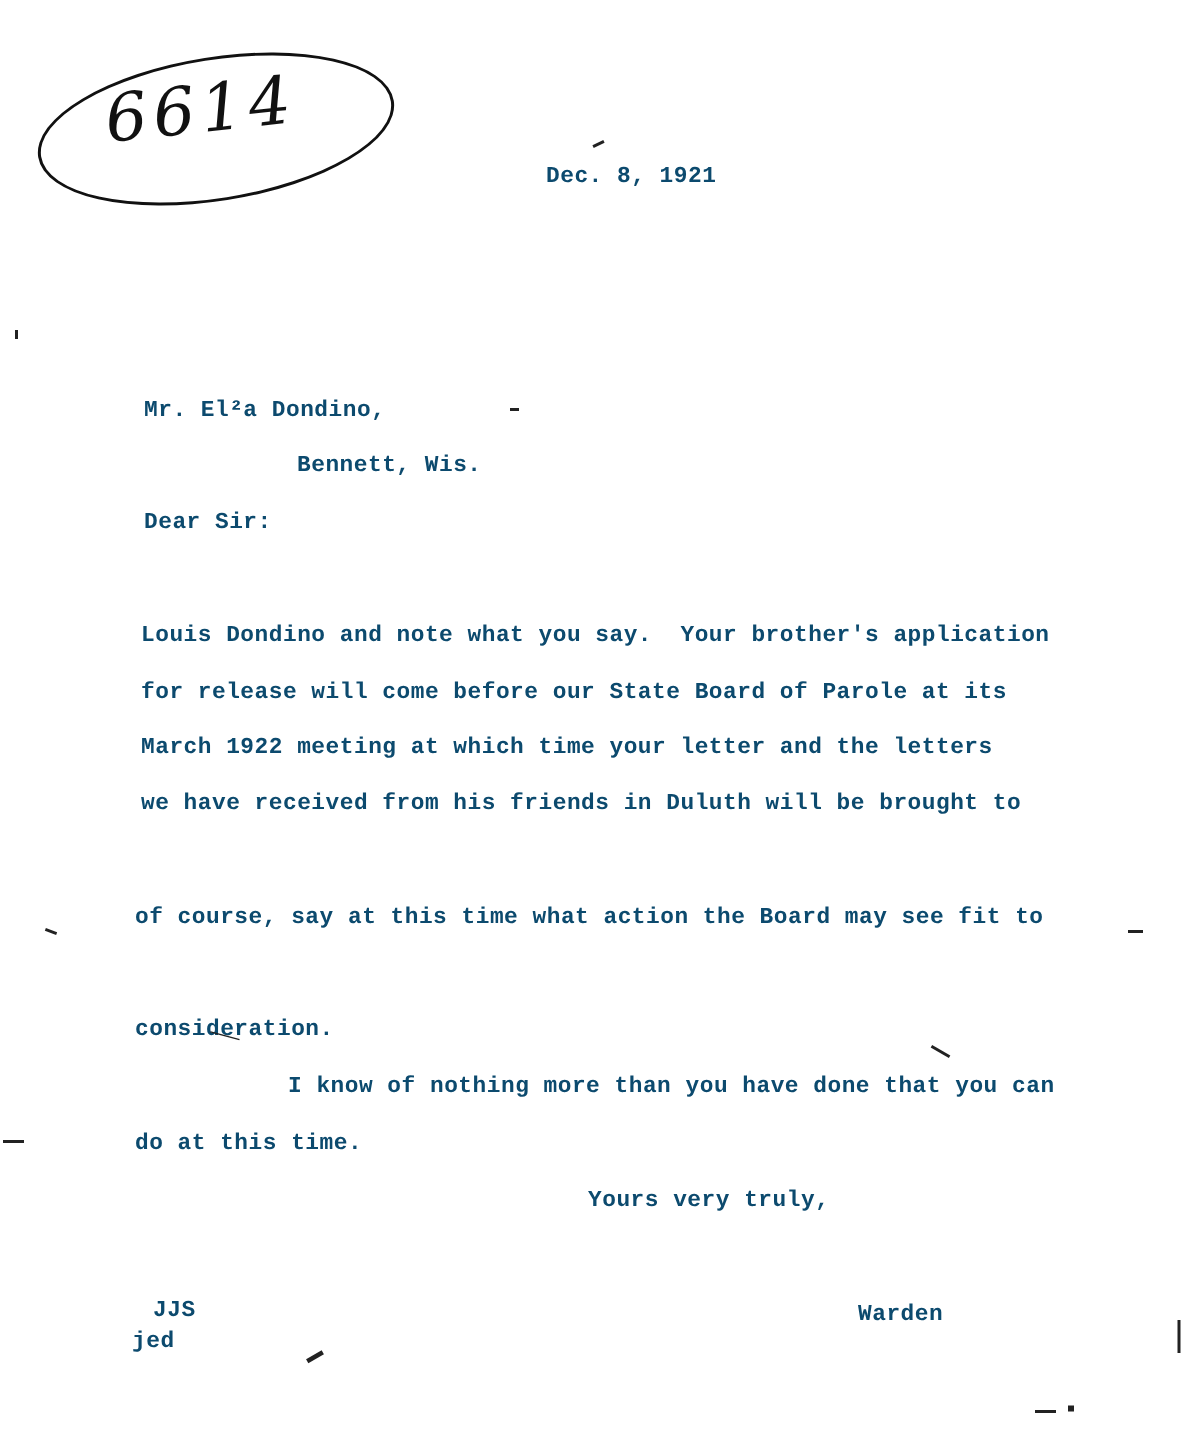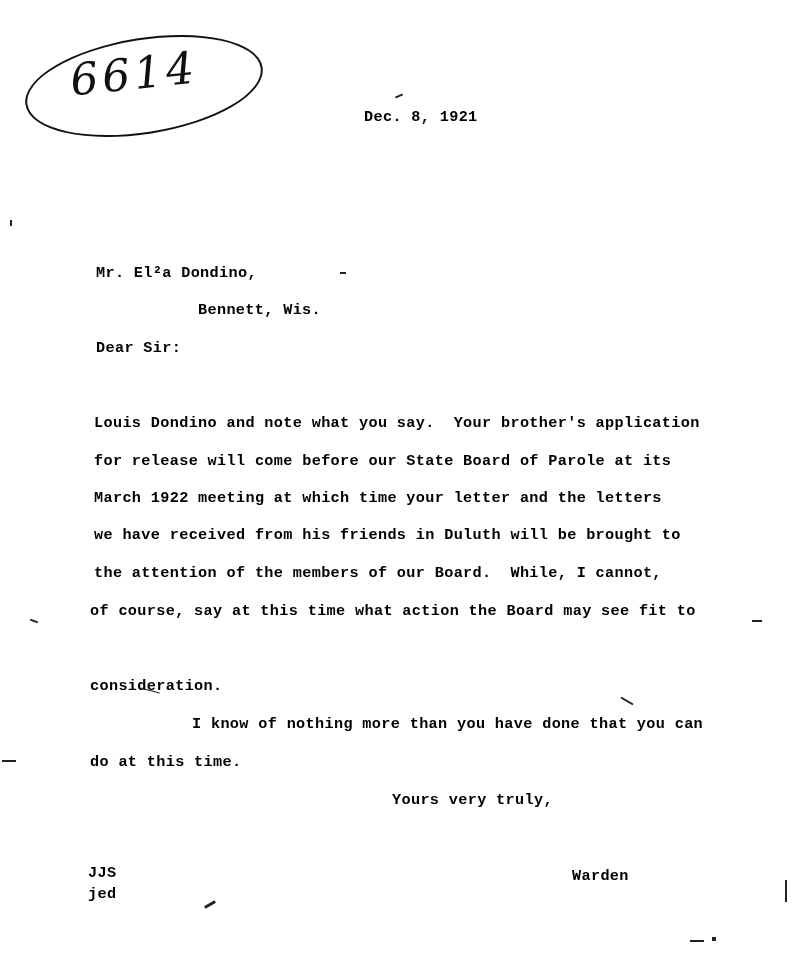"Dec. 8, 1921" .tw { color: #000000 -> #0c4a6e }
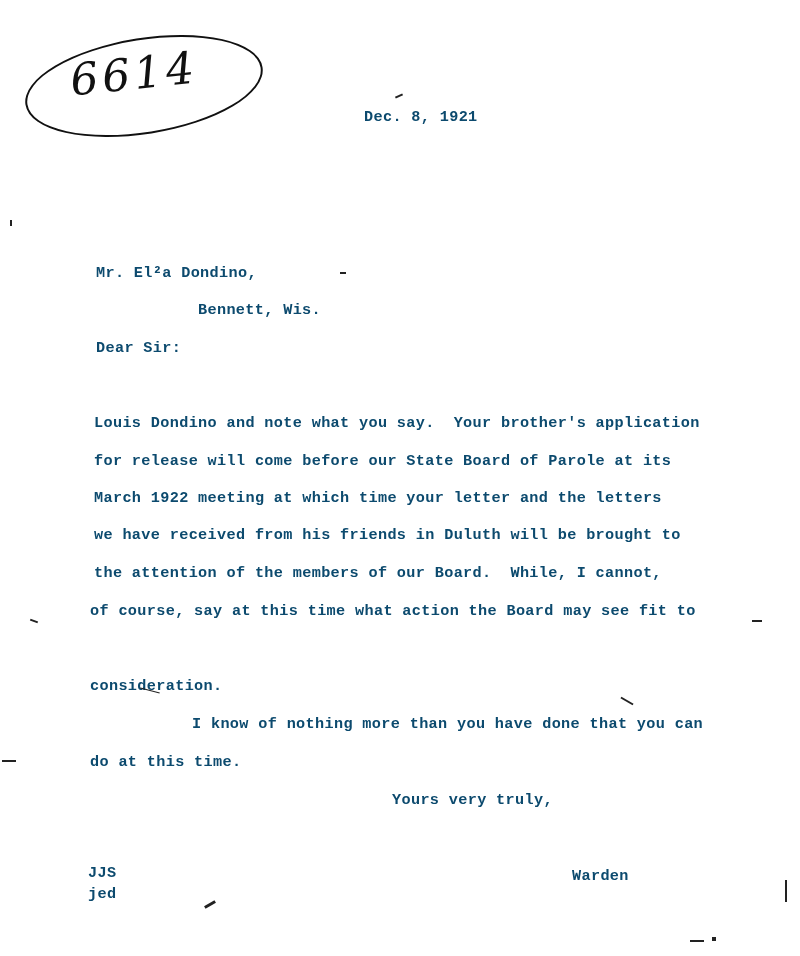"the attention of the members" div.tw { html: <div>the attention of the members of our Board. While, I cannot,</div> -> none }
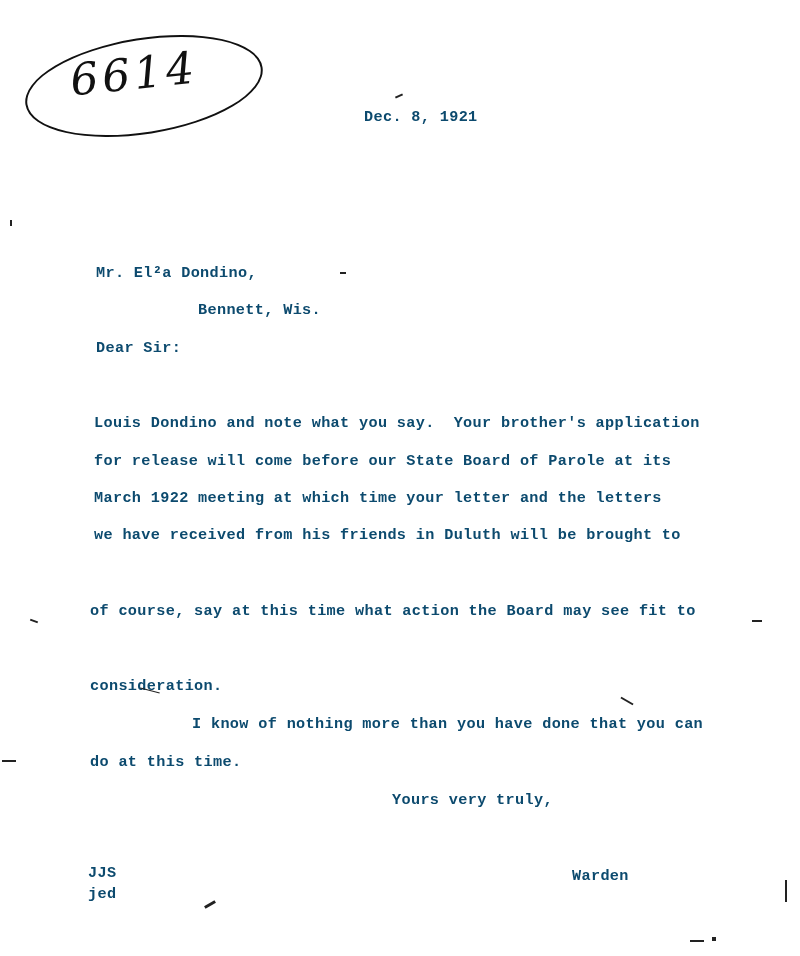"JJS" div.tw { left: 88px -> 102px }
